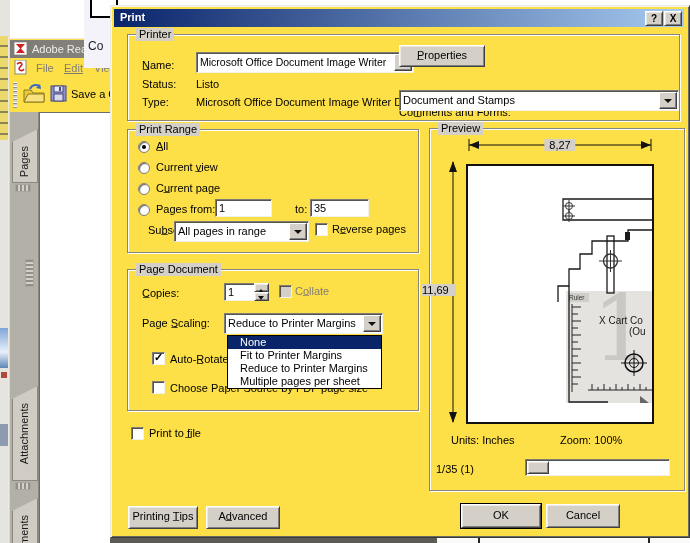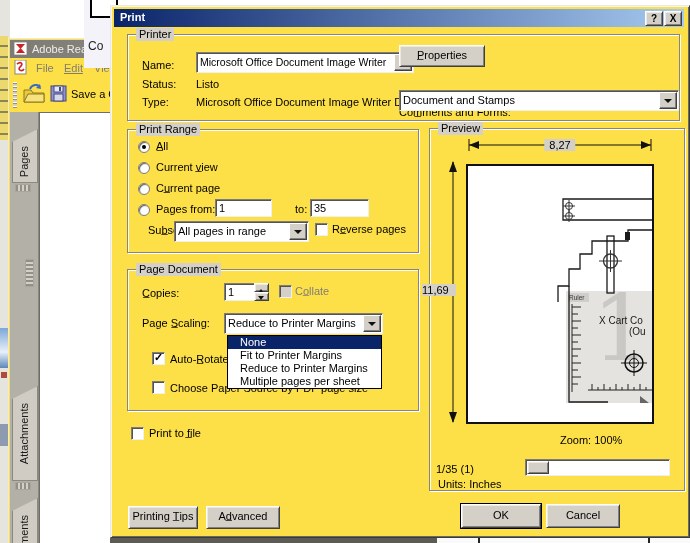"Units: Inches" span.abs { left: 8px -> 21px; margin-top: 44px -> none }
